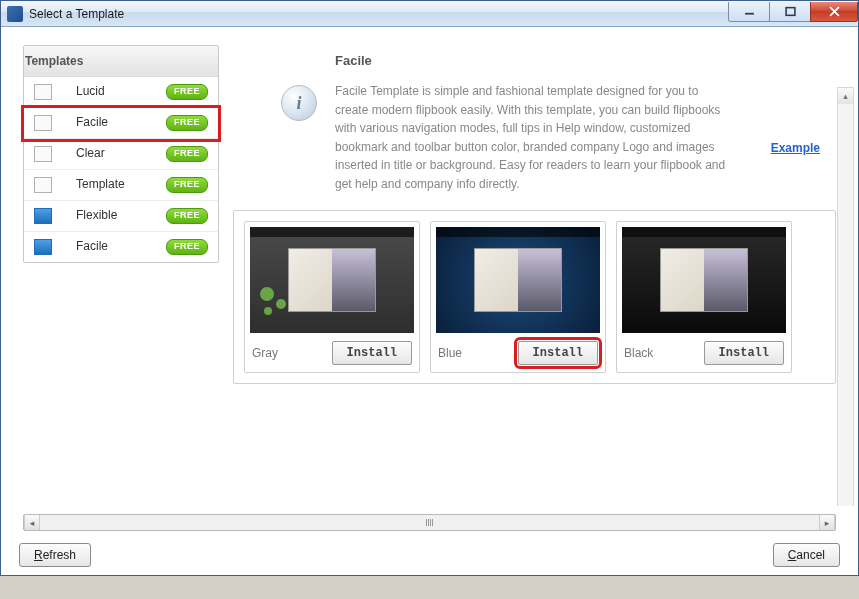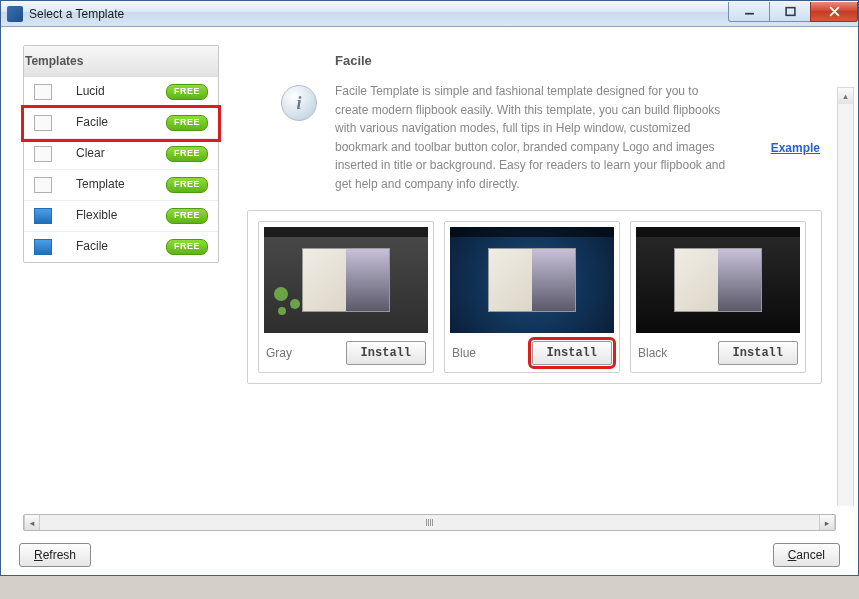"Gray" .cards-panel { margin: 0 14px -> 0 0 }
